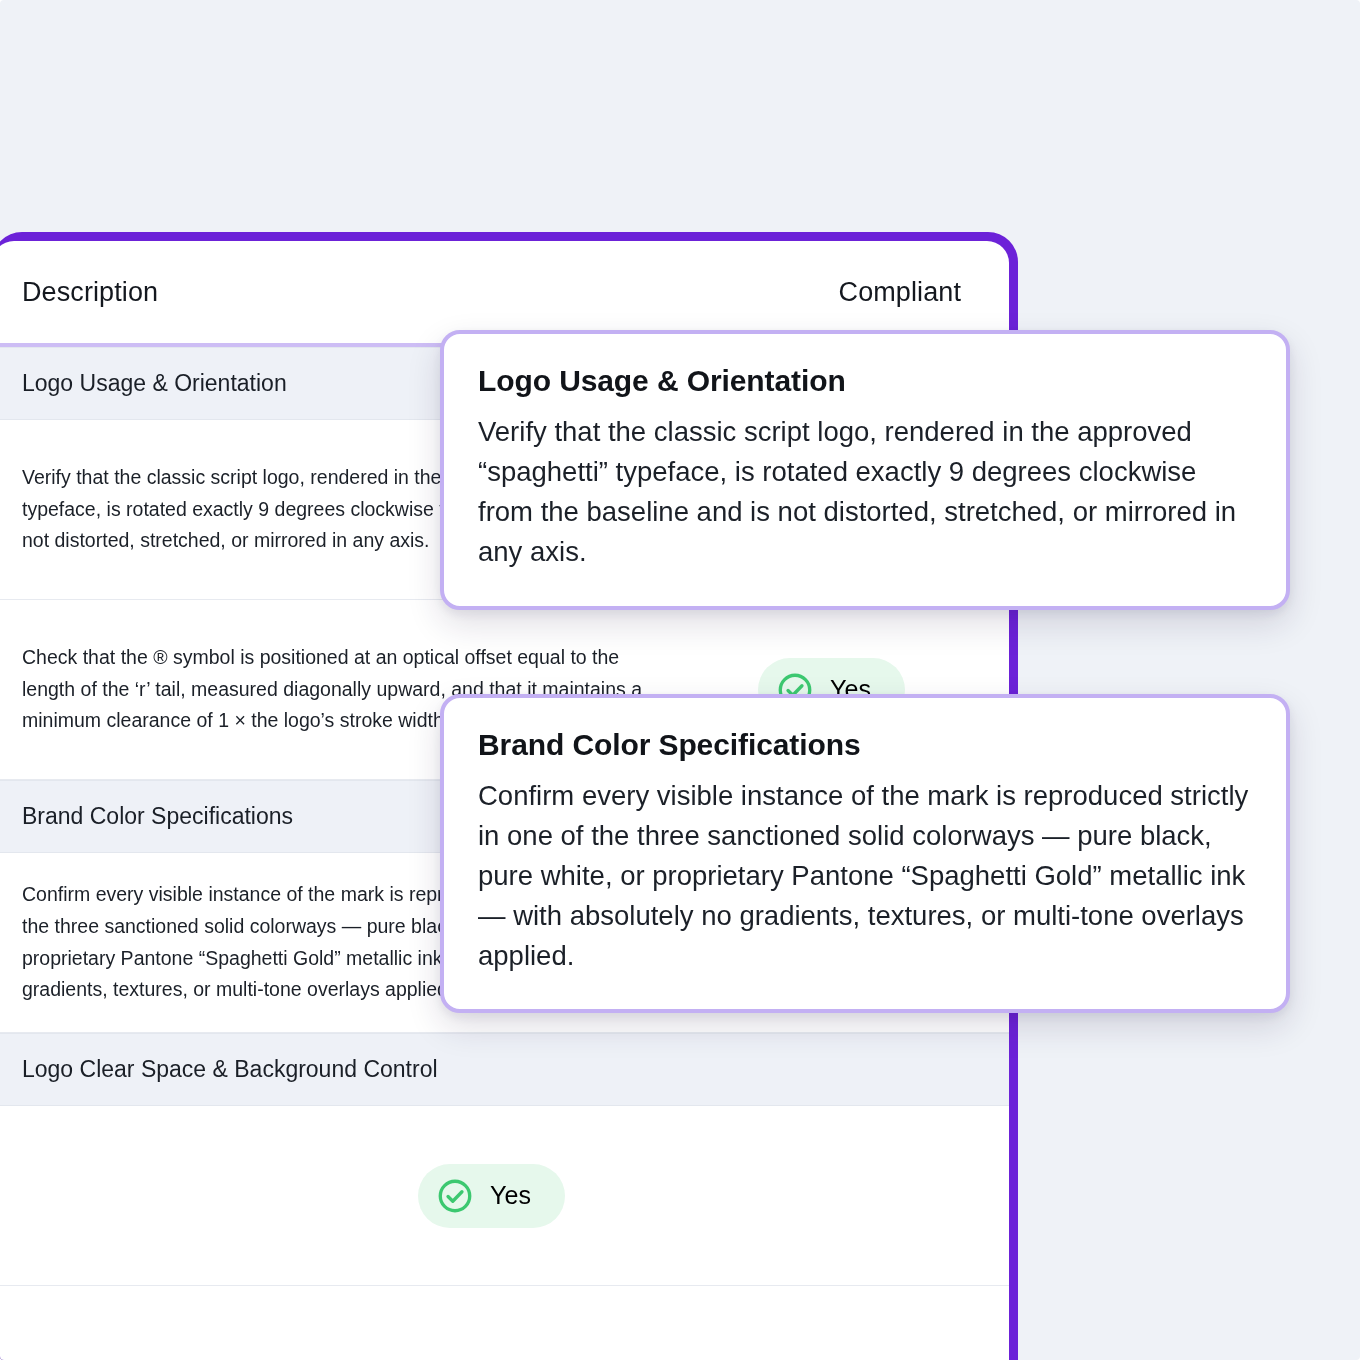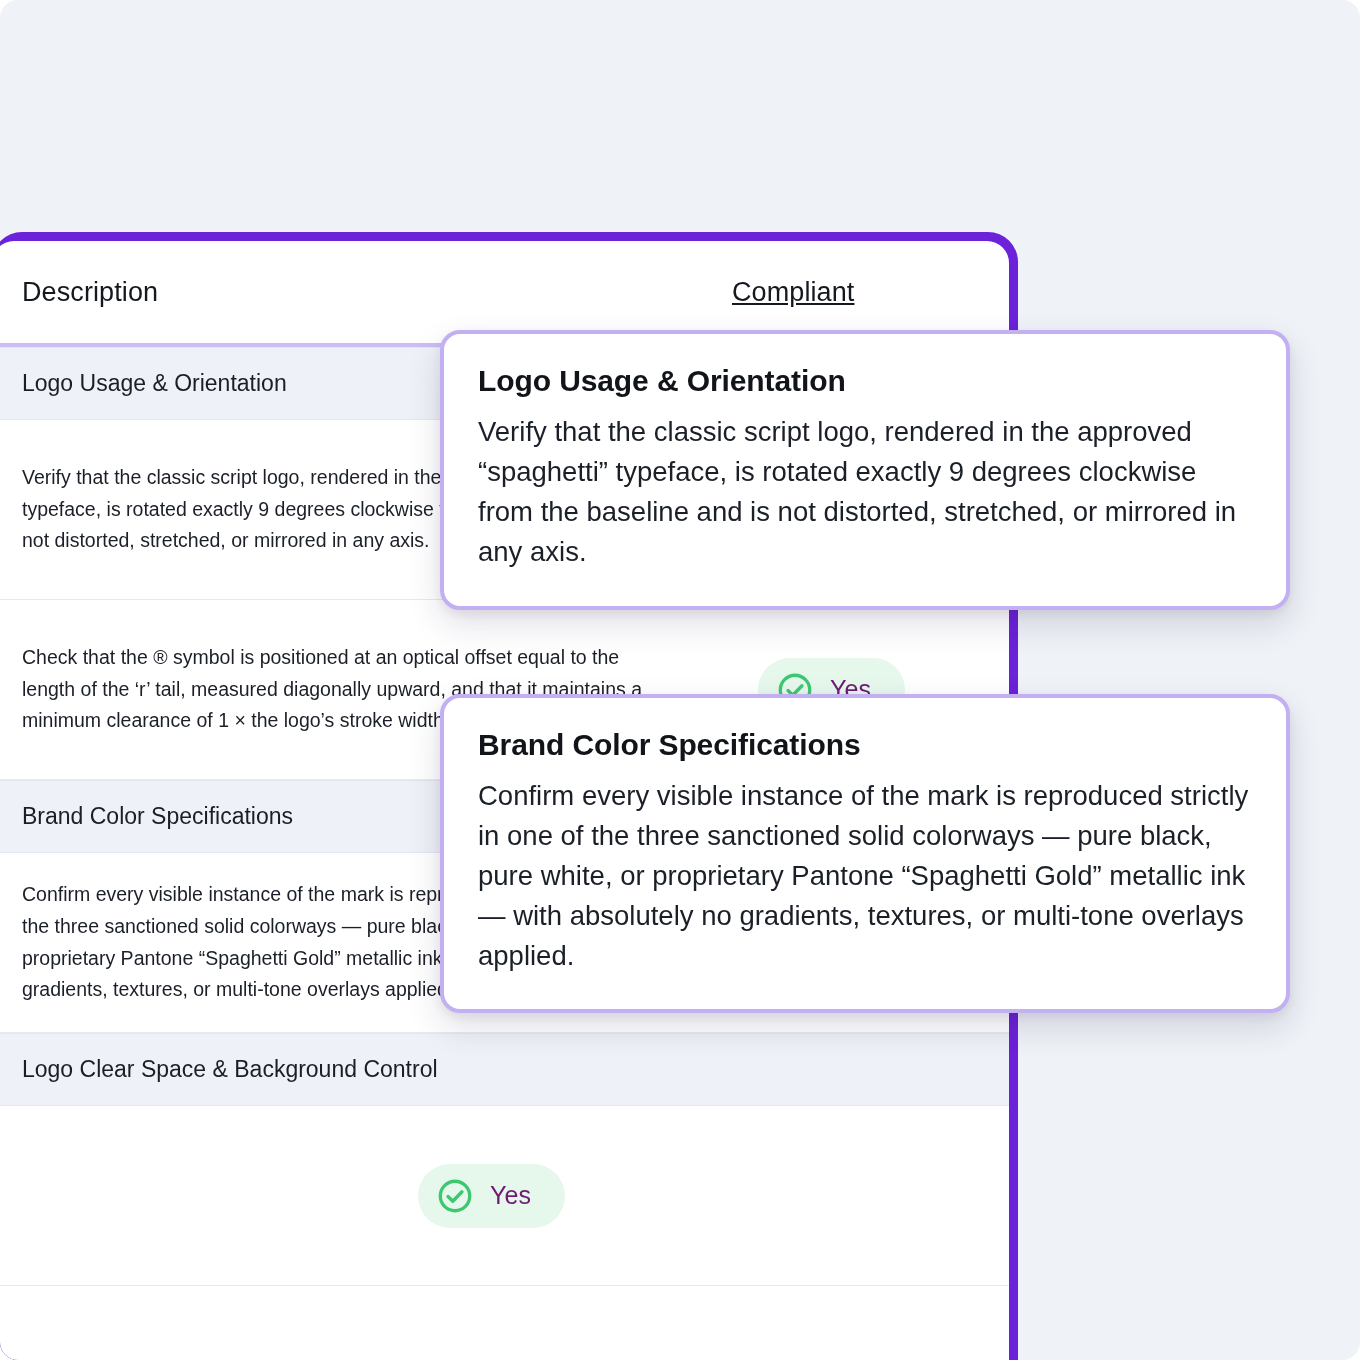"Description" #stage { border-radius: 18px -> 4px }
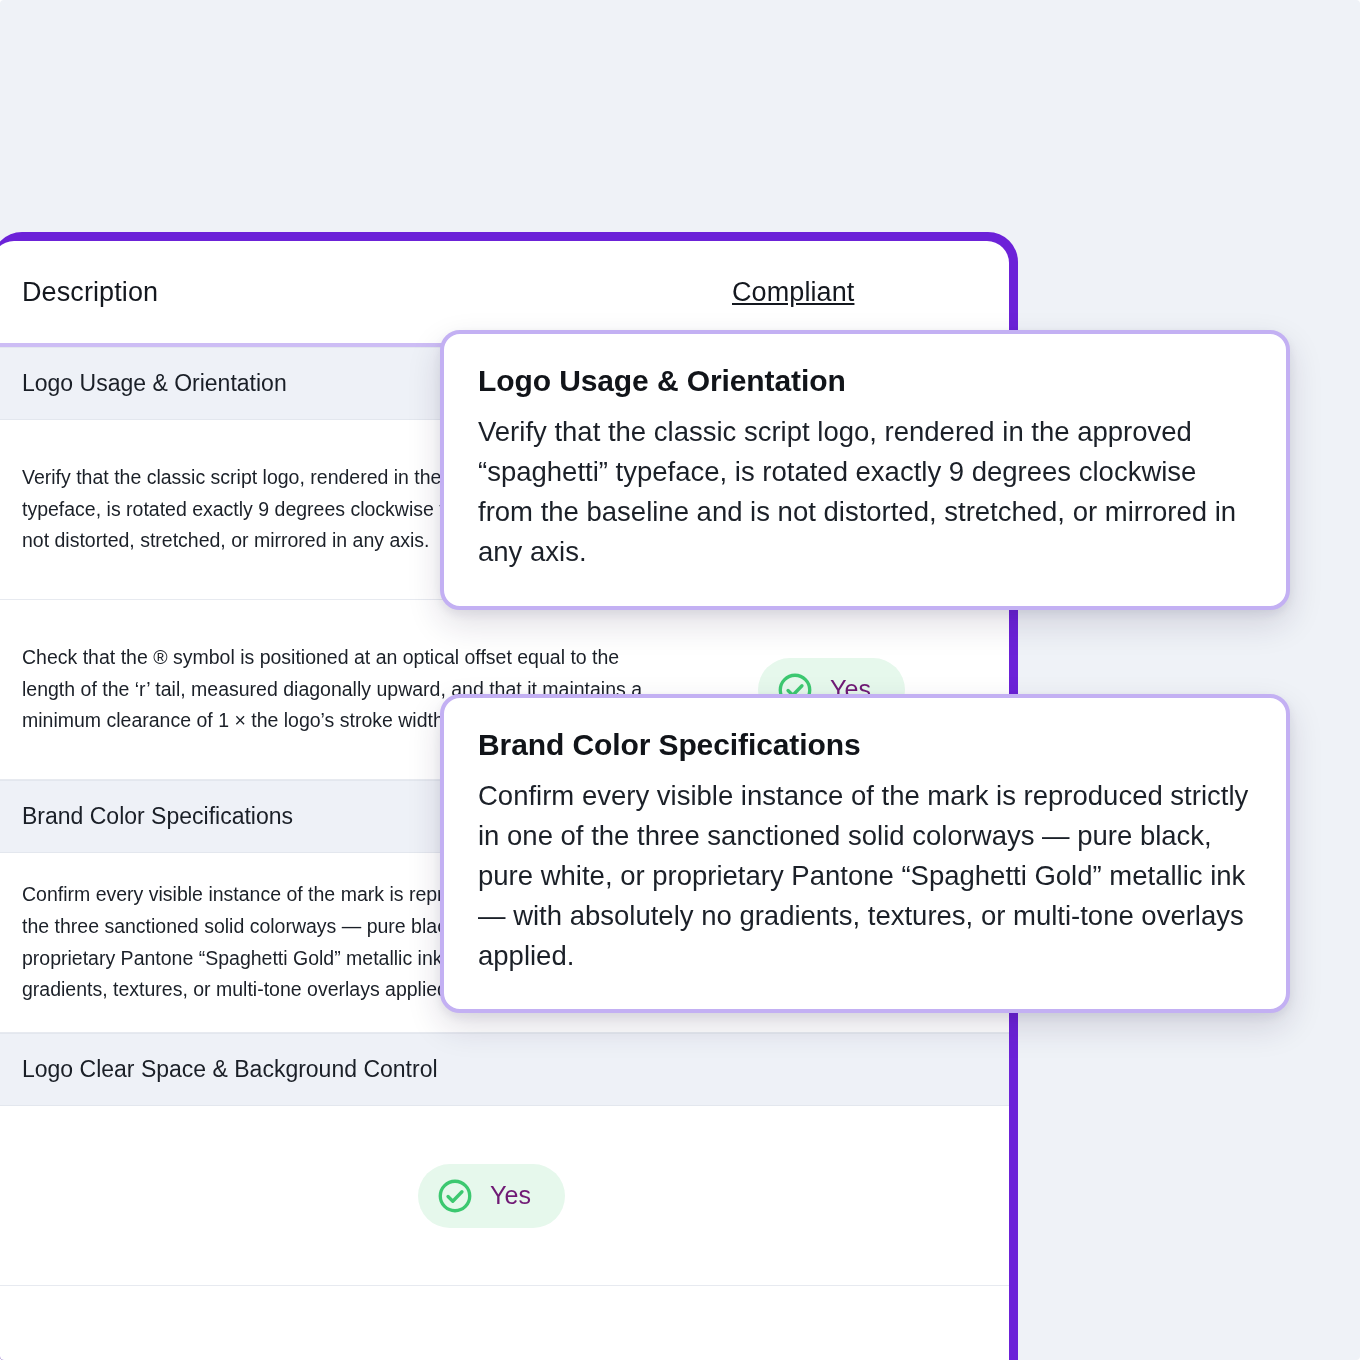"Compliant" .th-comp { text-align: left -> right; text-decoration: underline -> none }
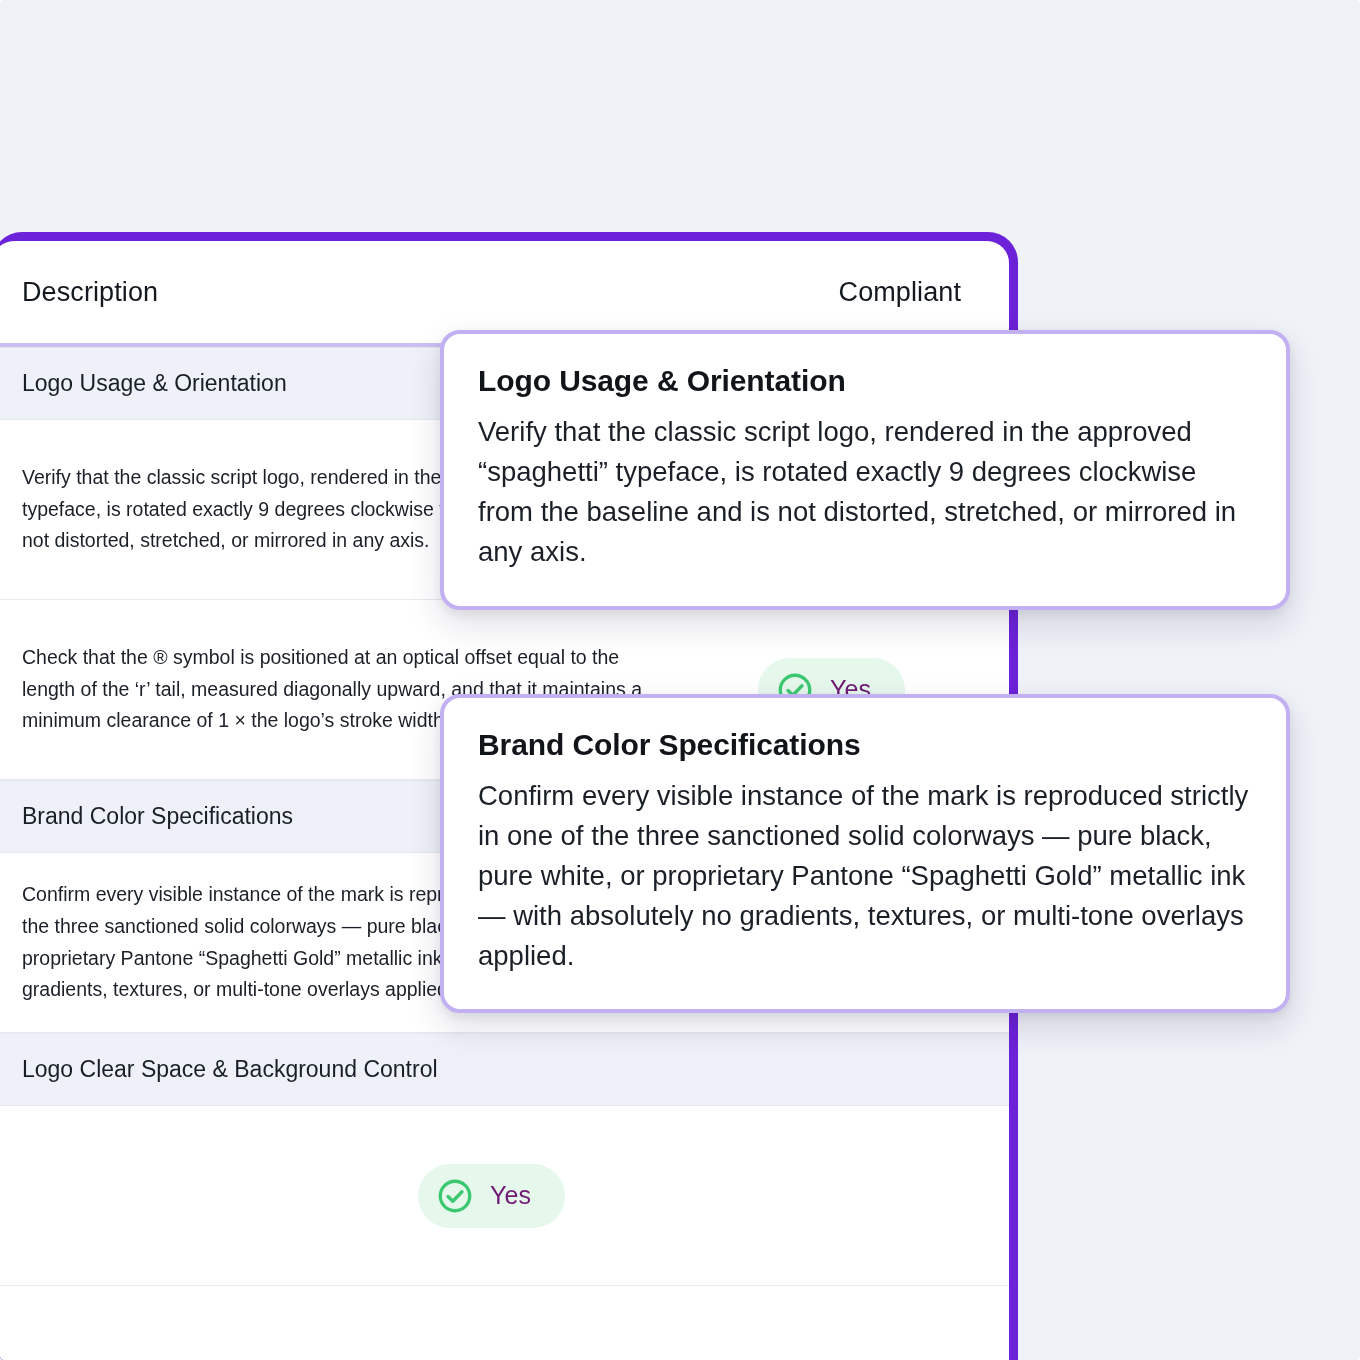"Yes" .badge { color: #701a75 -> #000000 }
